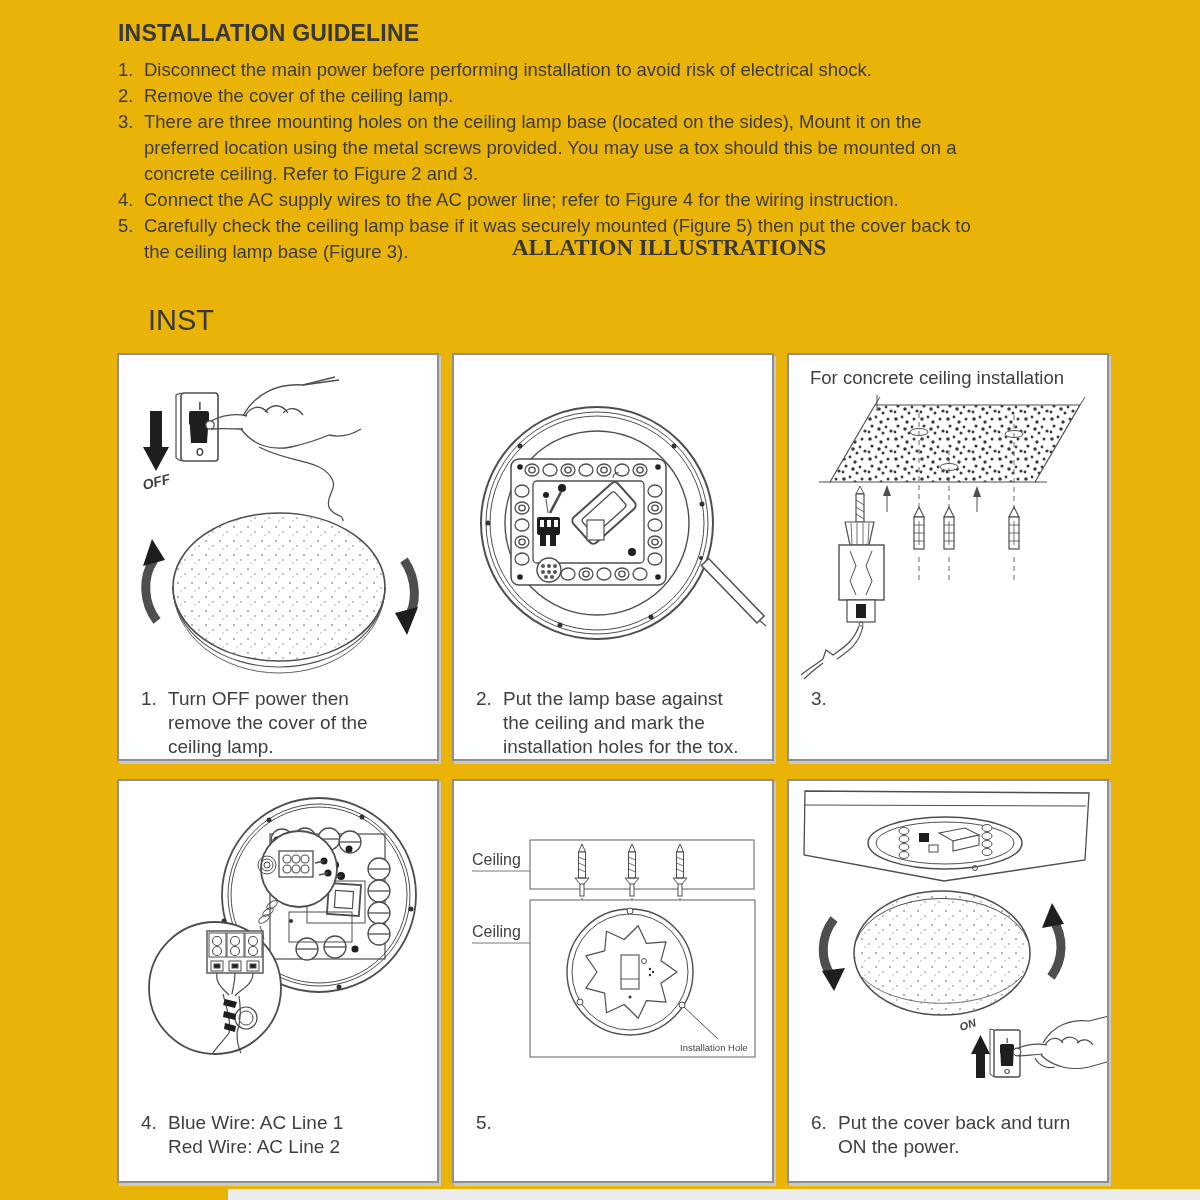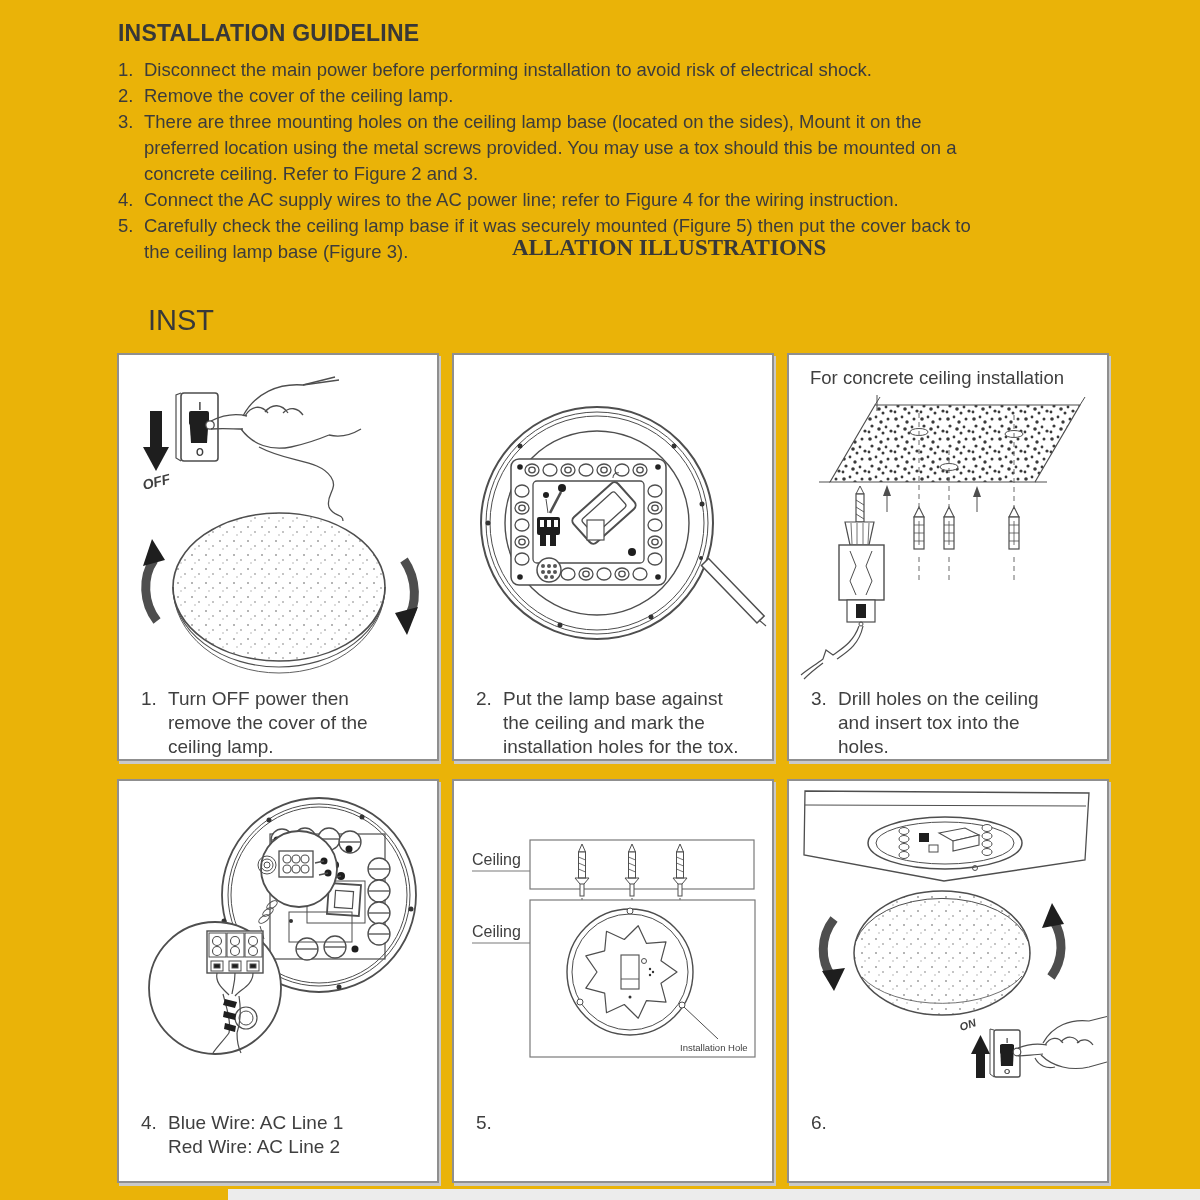"Drill holes on the ceiling" span.txt { html: <span>Drill holes on the ceiling and insert tox into the holes.</span> -> none }
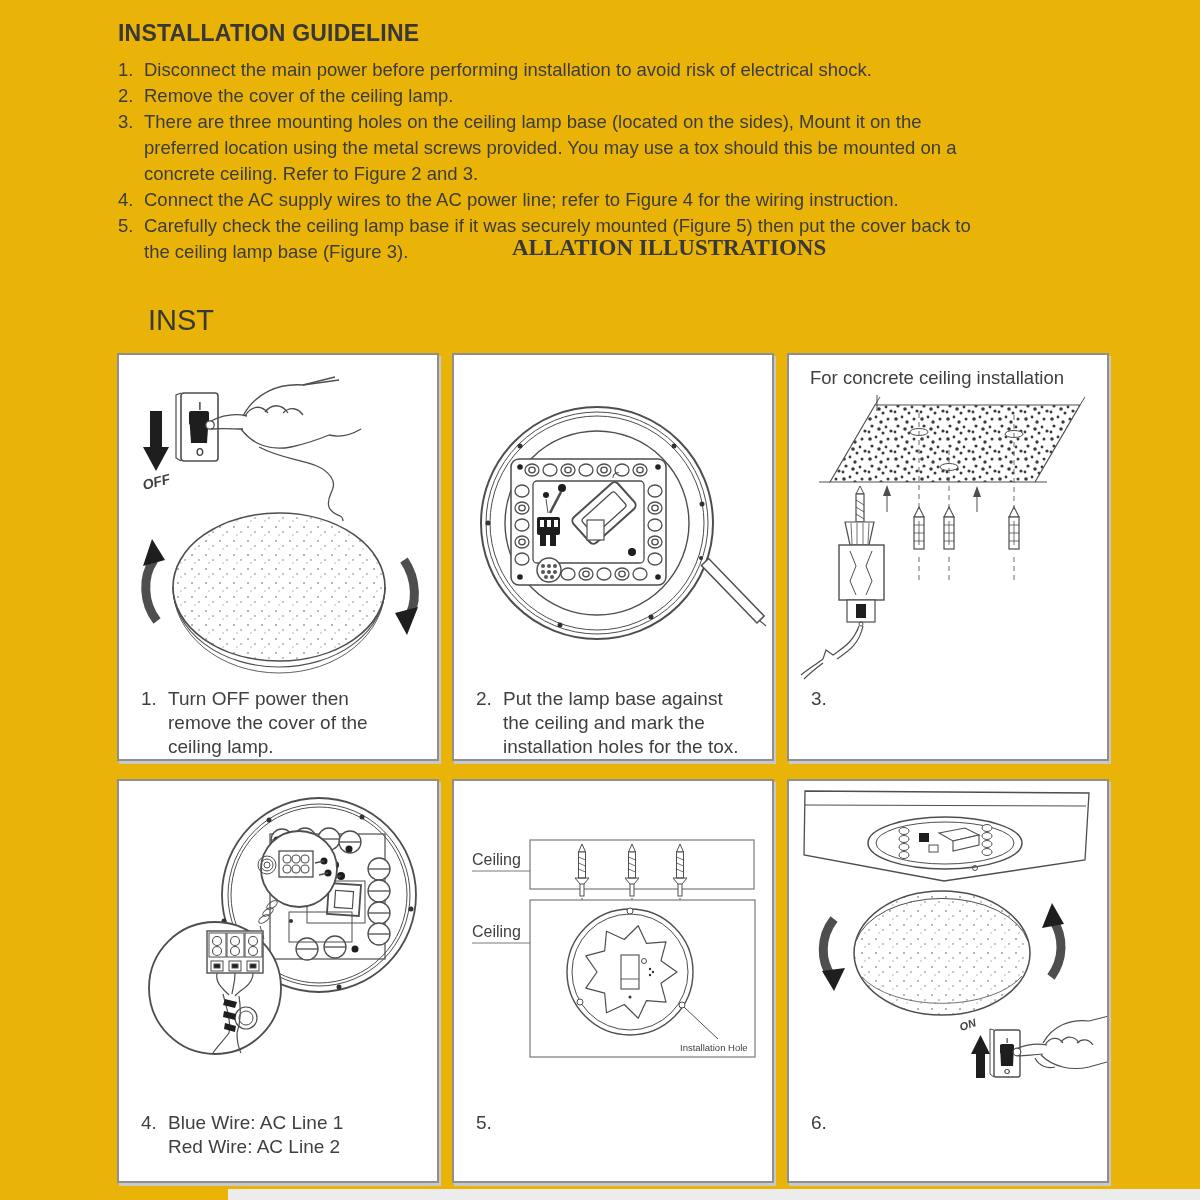"Put the cover back and" span.txt { html: none -> <span>Put the cover back and turn ON the power.</span> }
